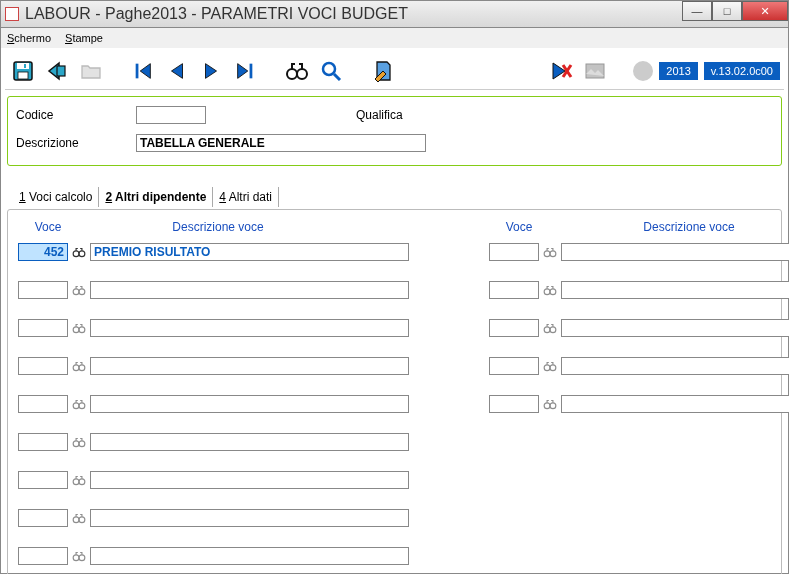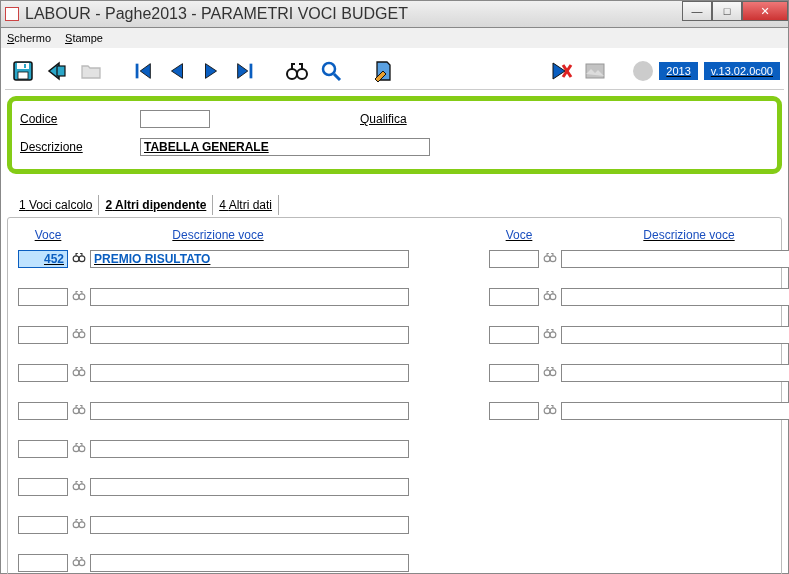"2013" .outer { text-decoration: underline -> none }
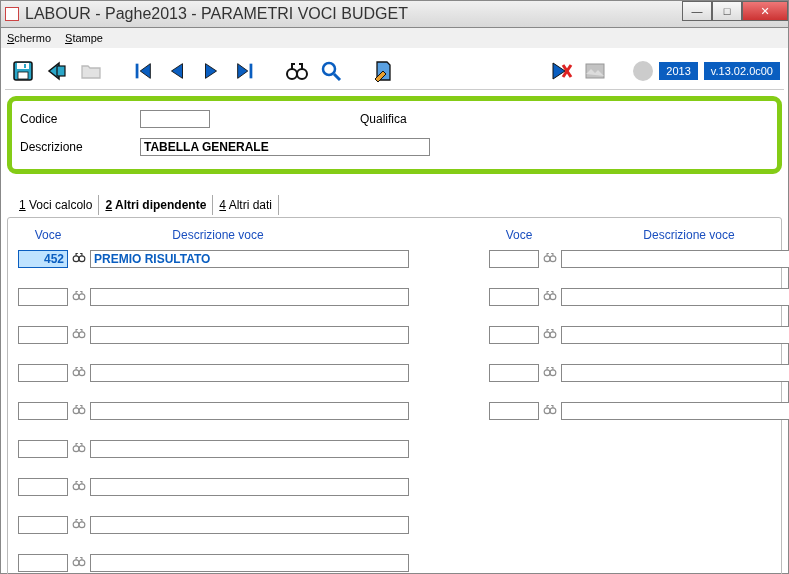"Codice" .formgrid { border: 5px solid #84cc16 -> 1px solid #84cc16; border-radius: 9px -> 3px }
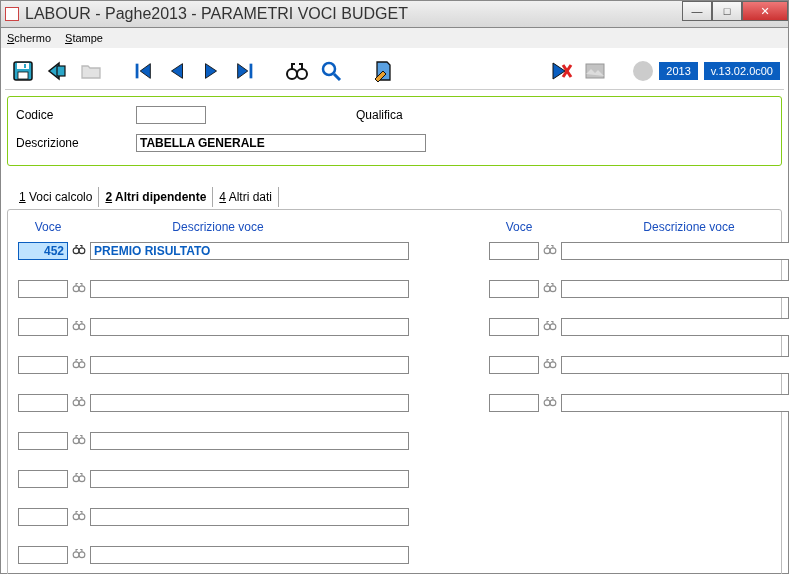"452" .gridrow { align-items: flex-start -> center }
